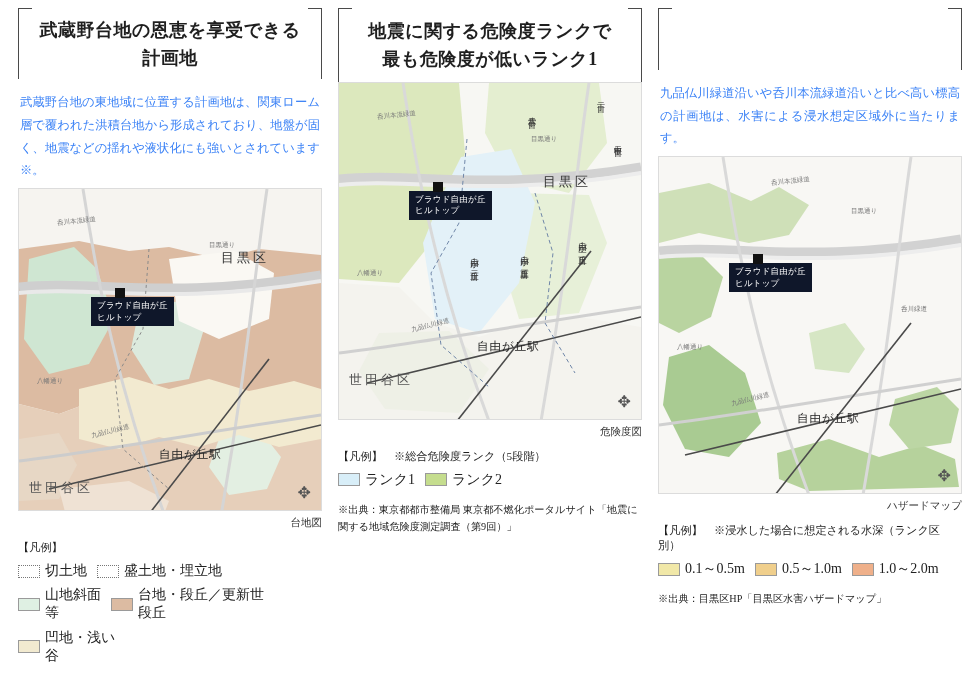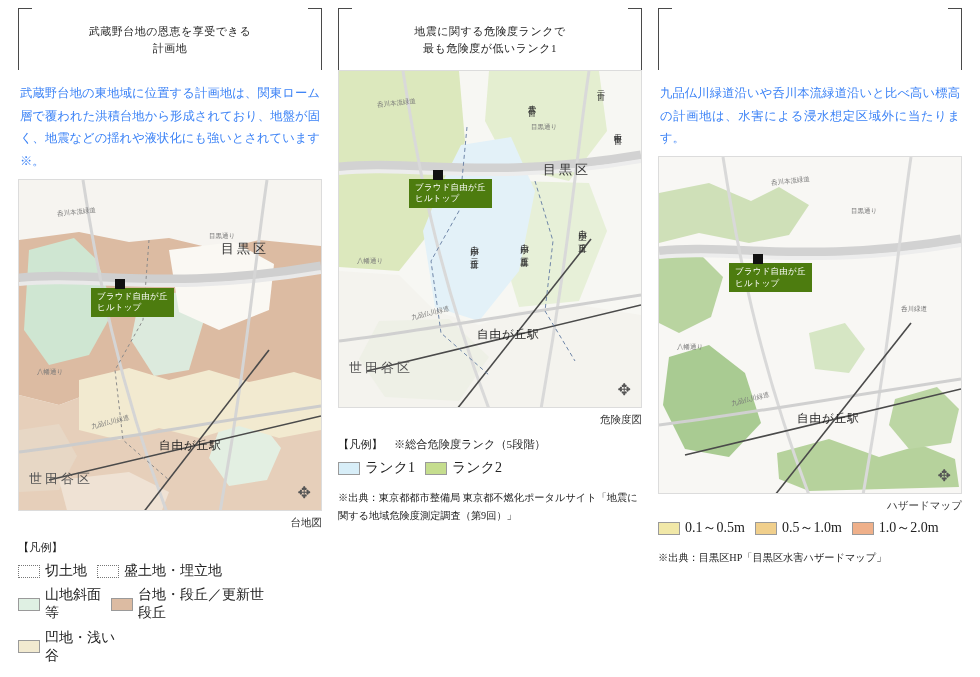"武蔵野台地の恩恵を享受できる" .heading .txt { font-size: 11px -> 18px; font-weight: normal -> bold }
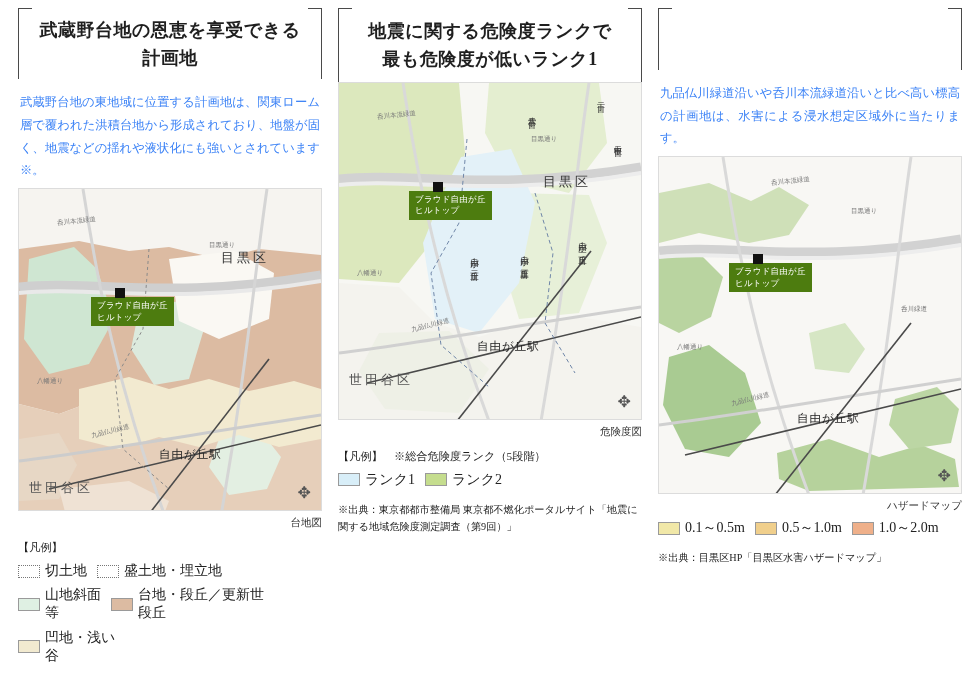"ブラウド自由が丘" .pin { background: #4d7c0f -> #0f172a }
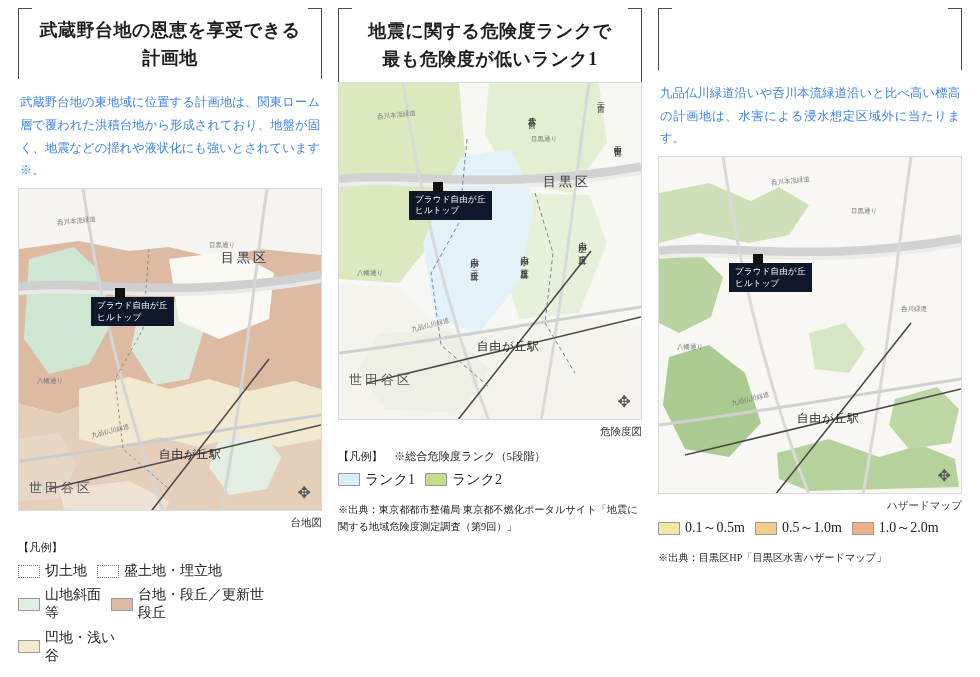"【凡例】 ※浸水した場合に想定される水深（ランク区別）" div.legend-title { html: none -> <div>【凡例】 ※浸水した場合に想定される水深（ランク区別）</div> }
